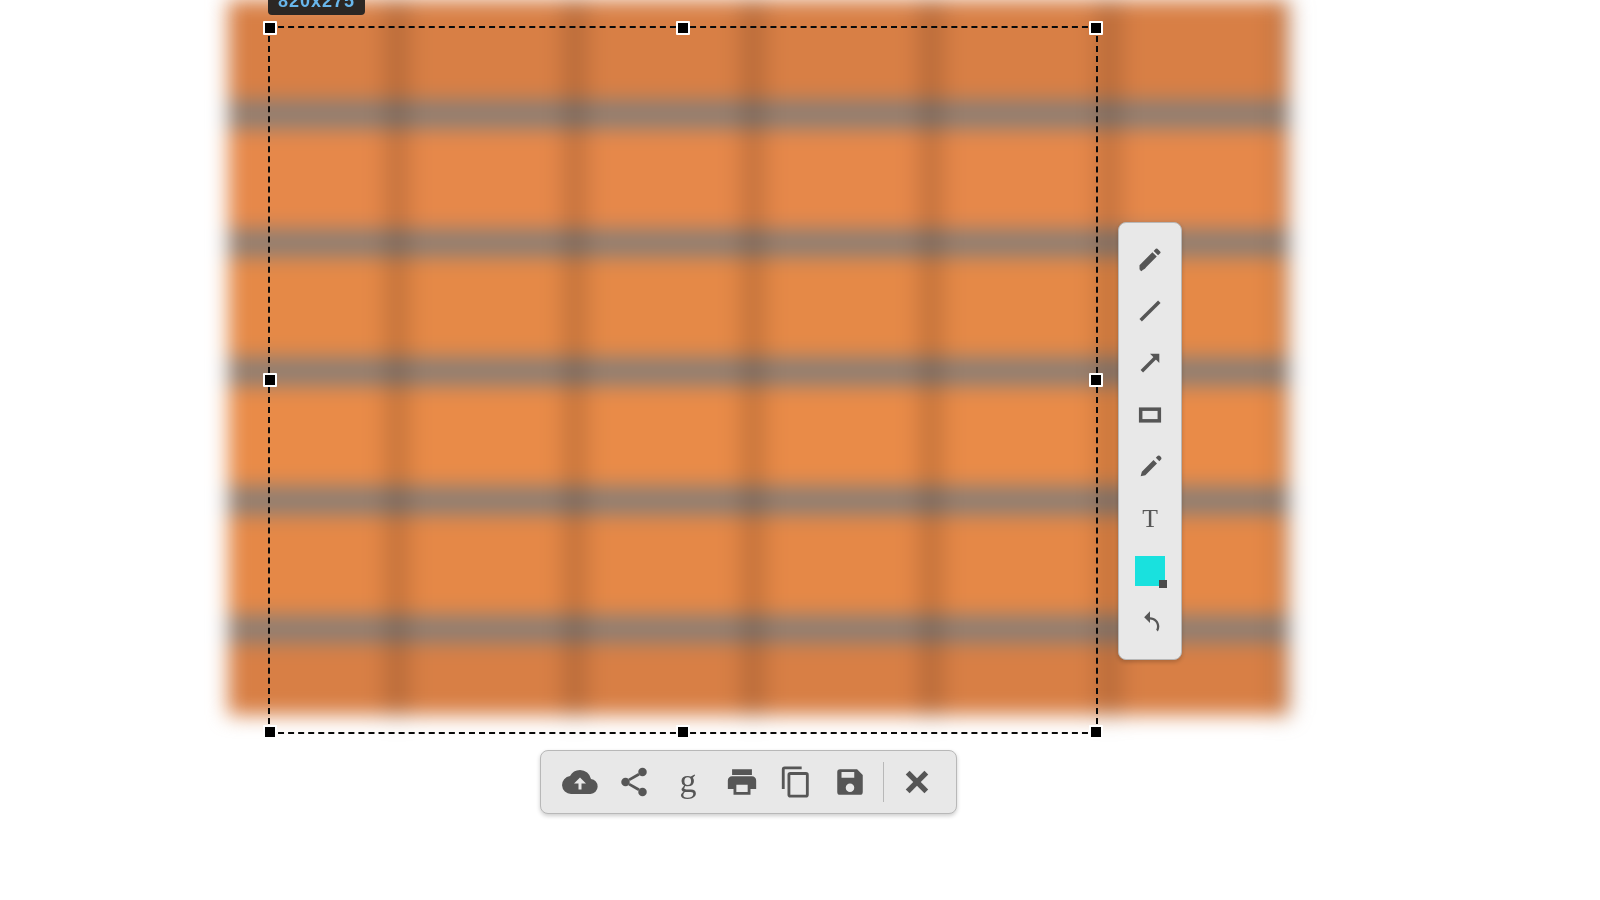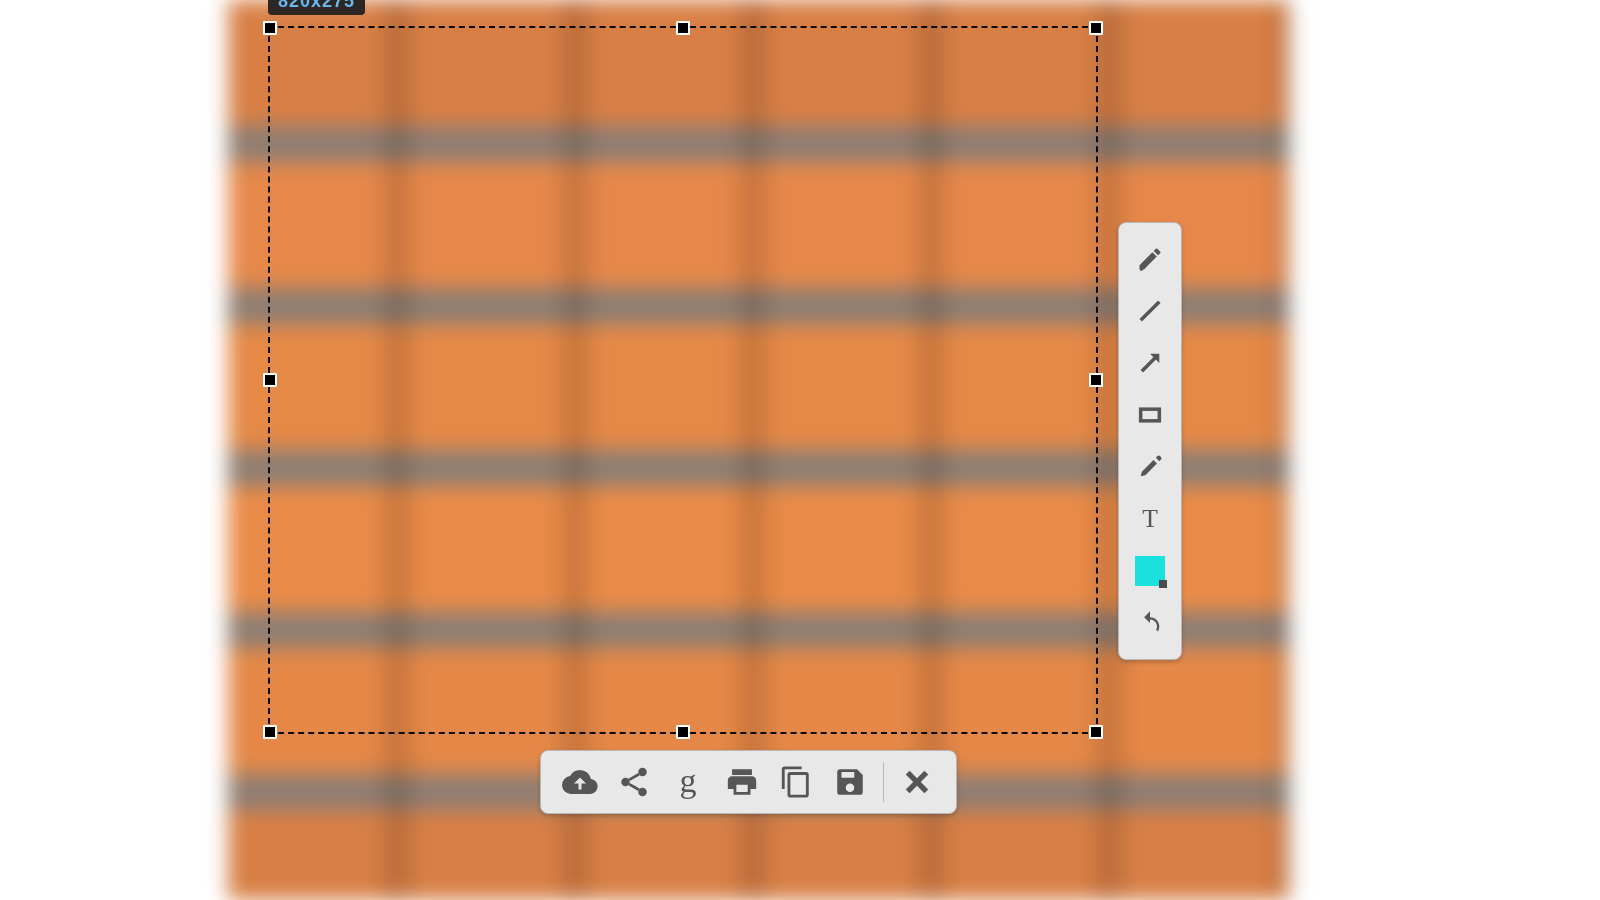"820x275" .stage { height: 900px -> 715px }
